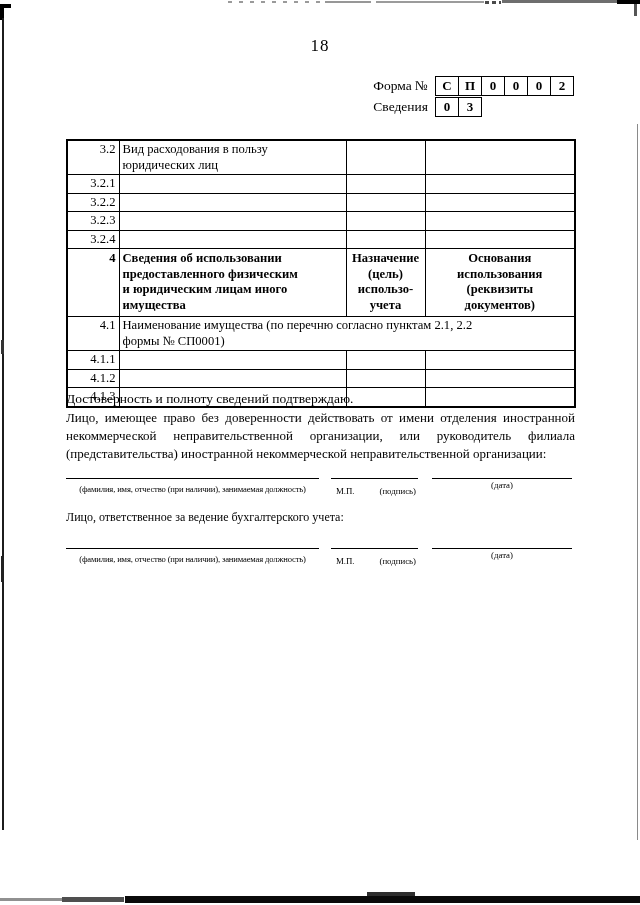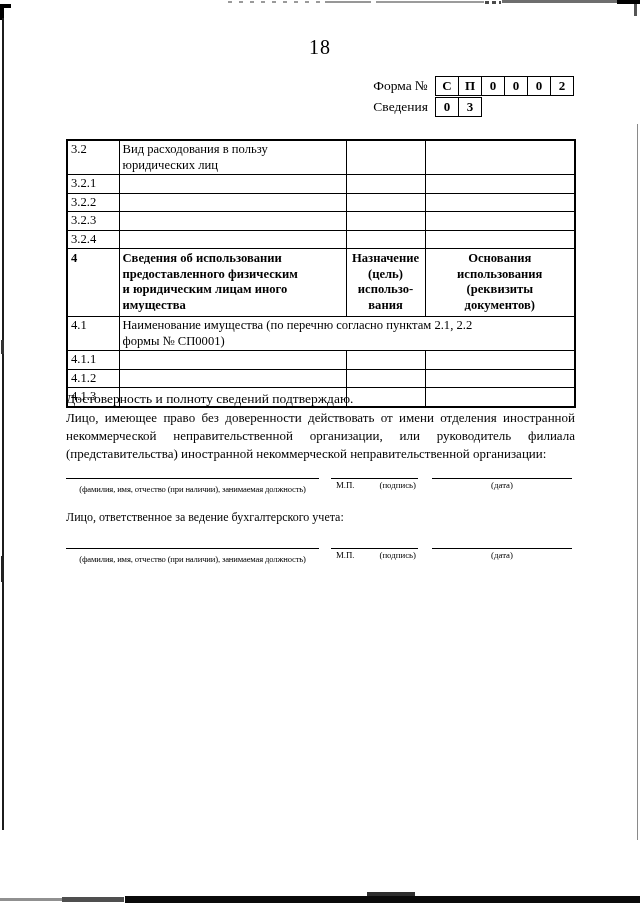"18" .page-number { font-size: 20px -> 17px }
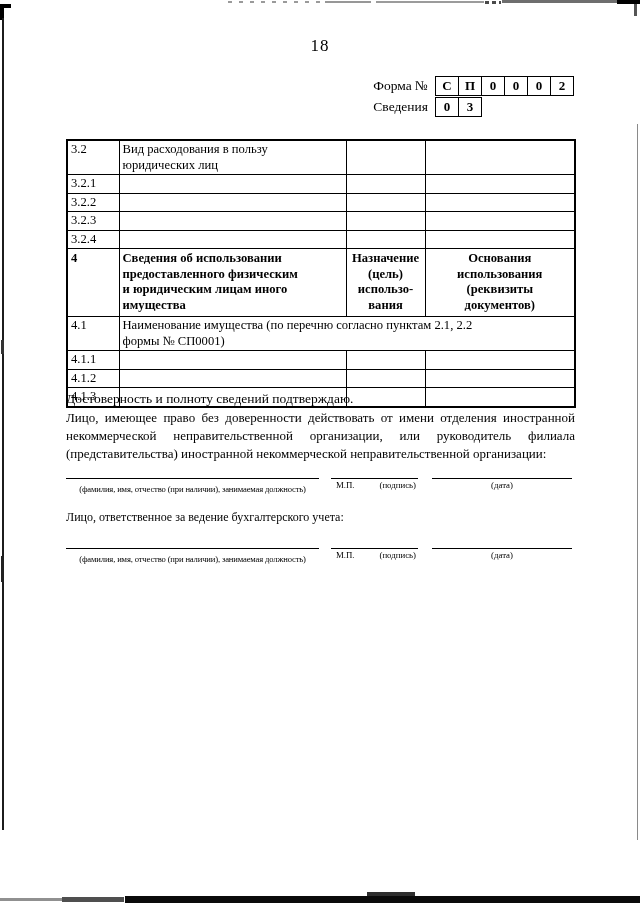"3.2" td.num { text-align: left -> right }
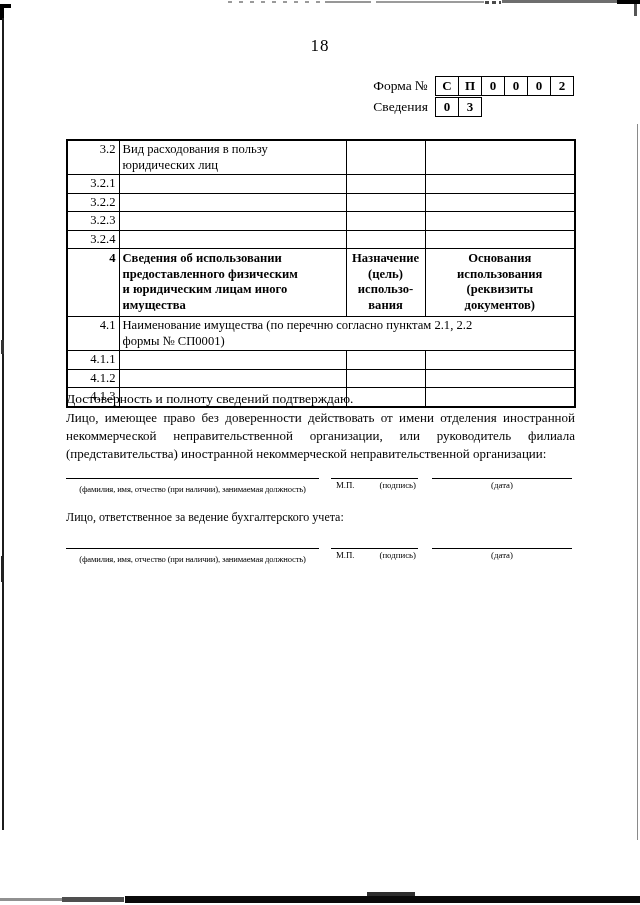"Назначение" td.c3 { text: вания -> учета }
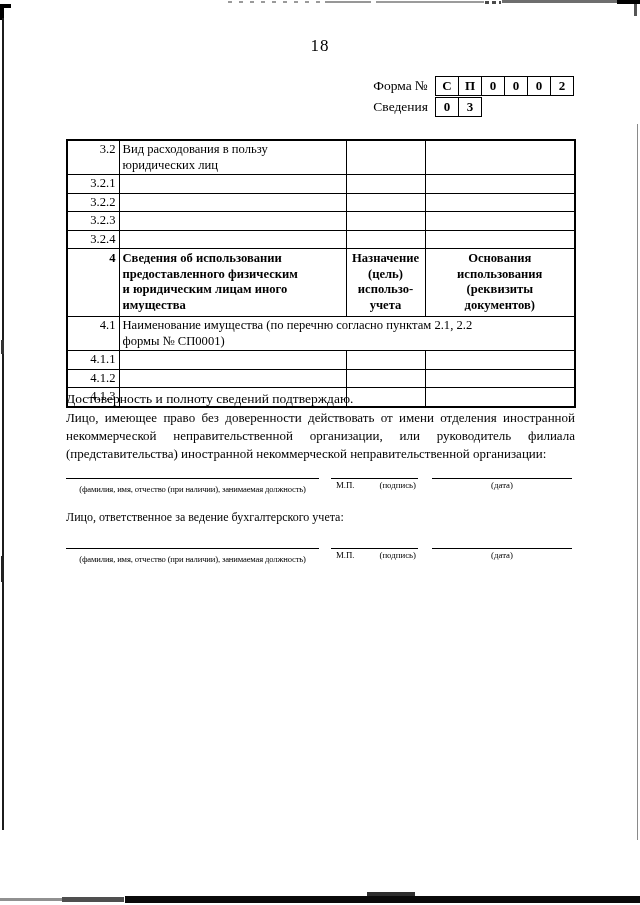"М.П." .sig-mp { padding-top: 1px -> 7px }
